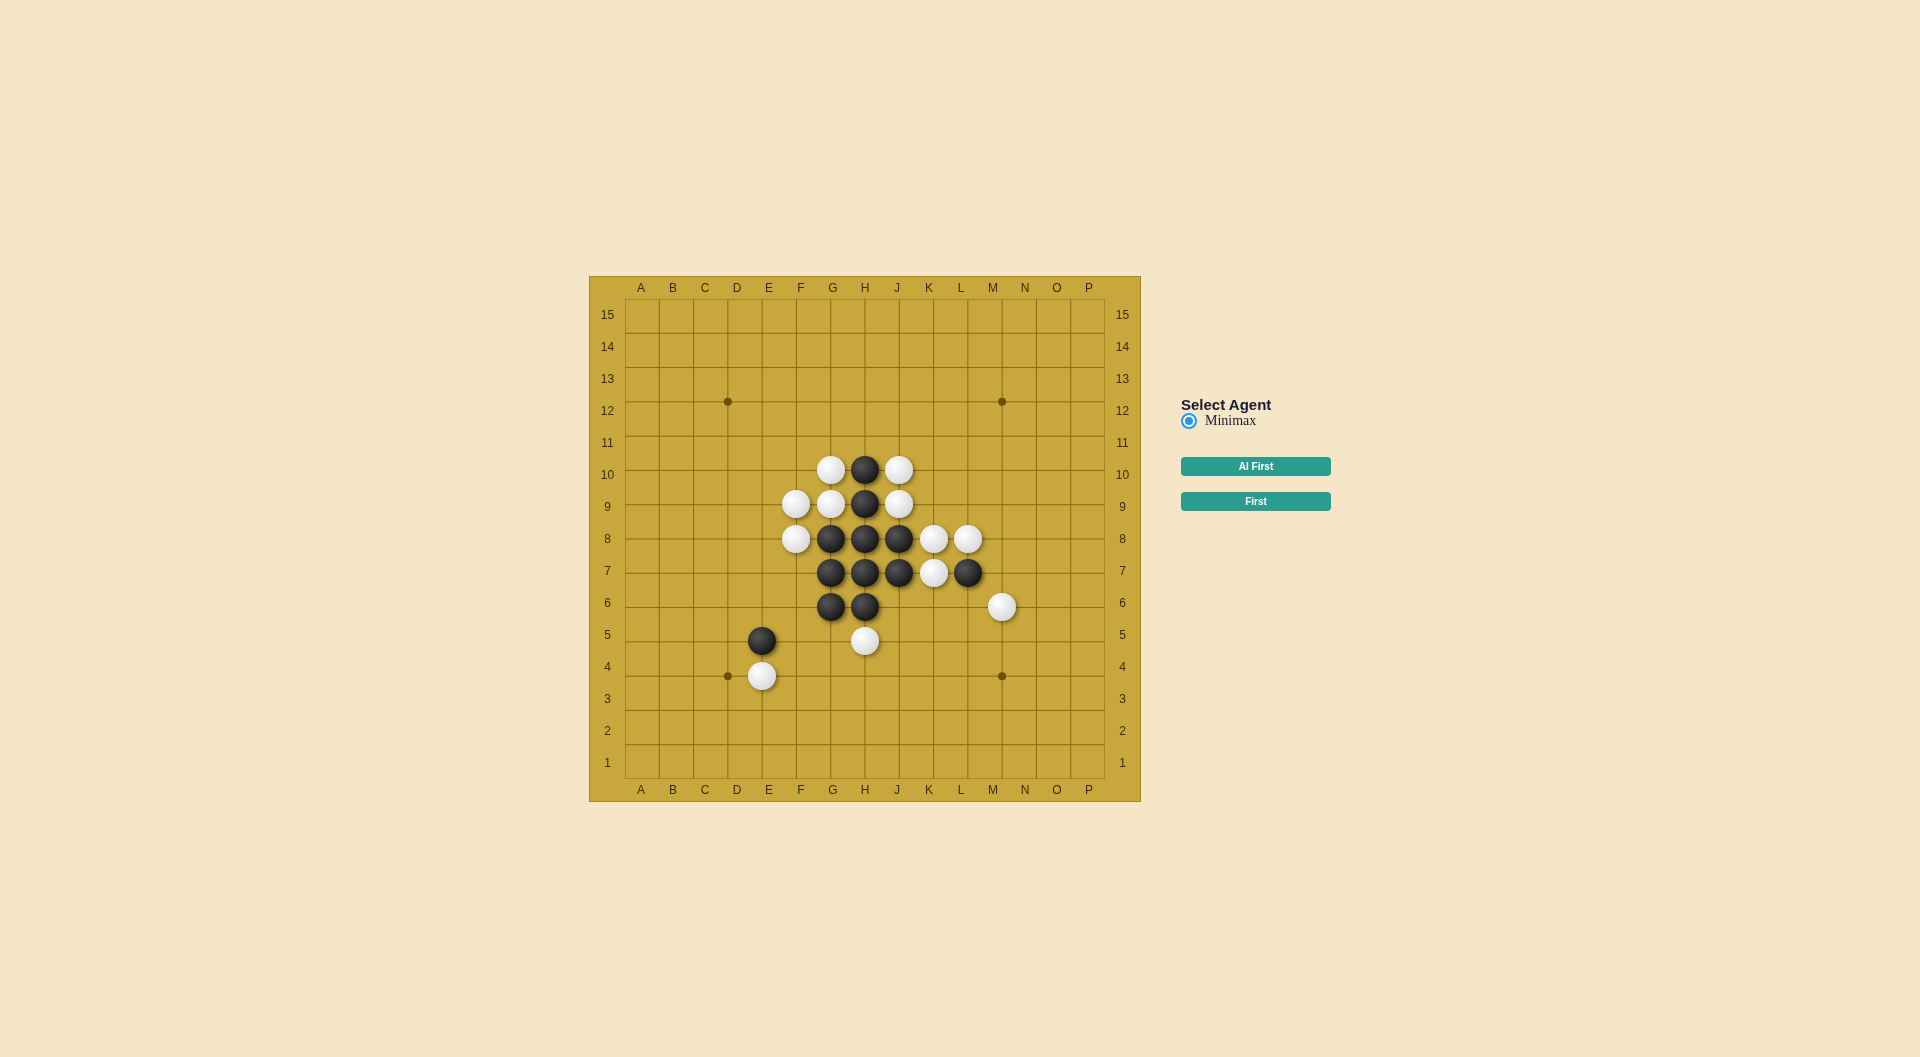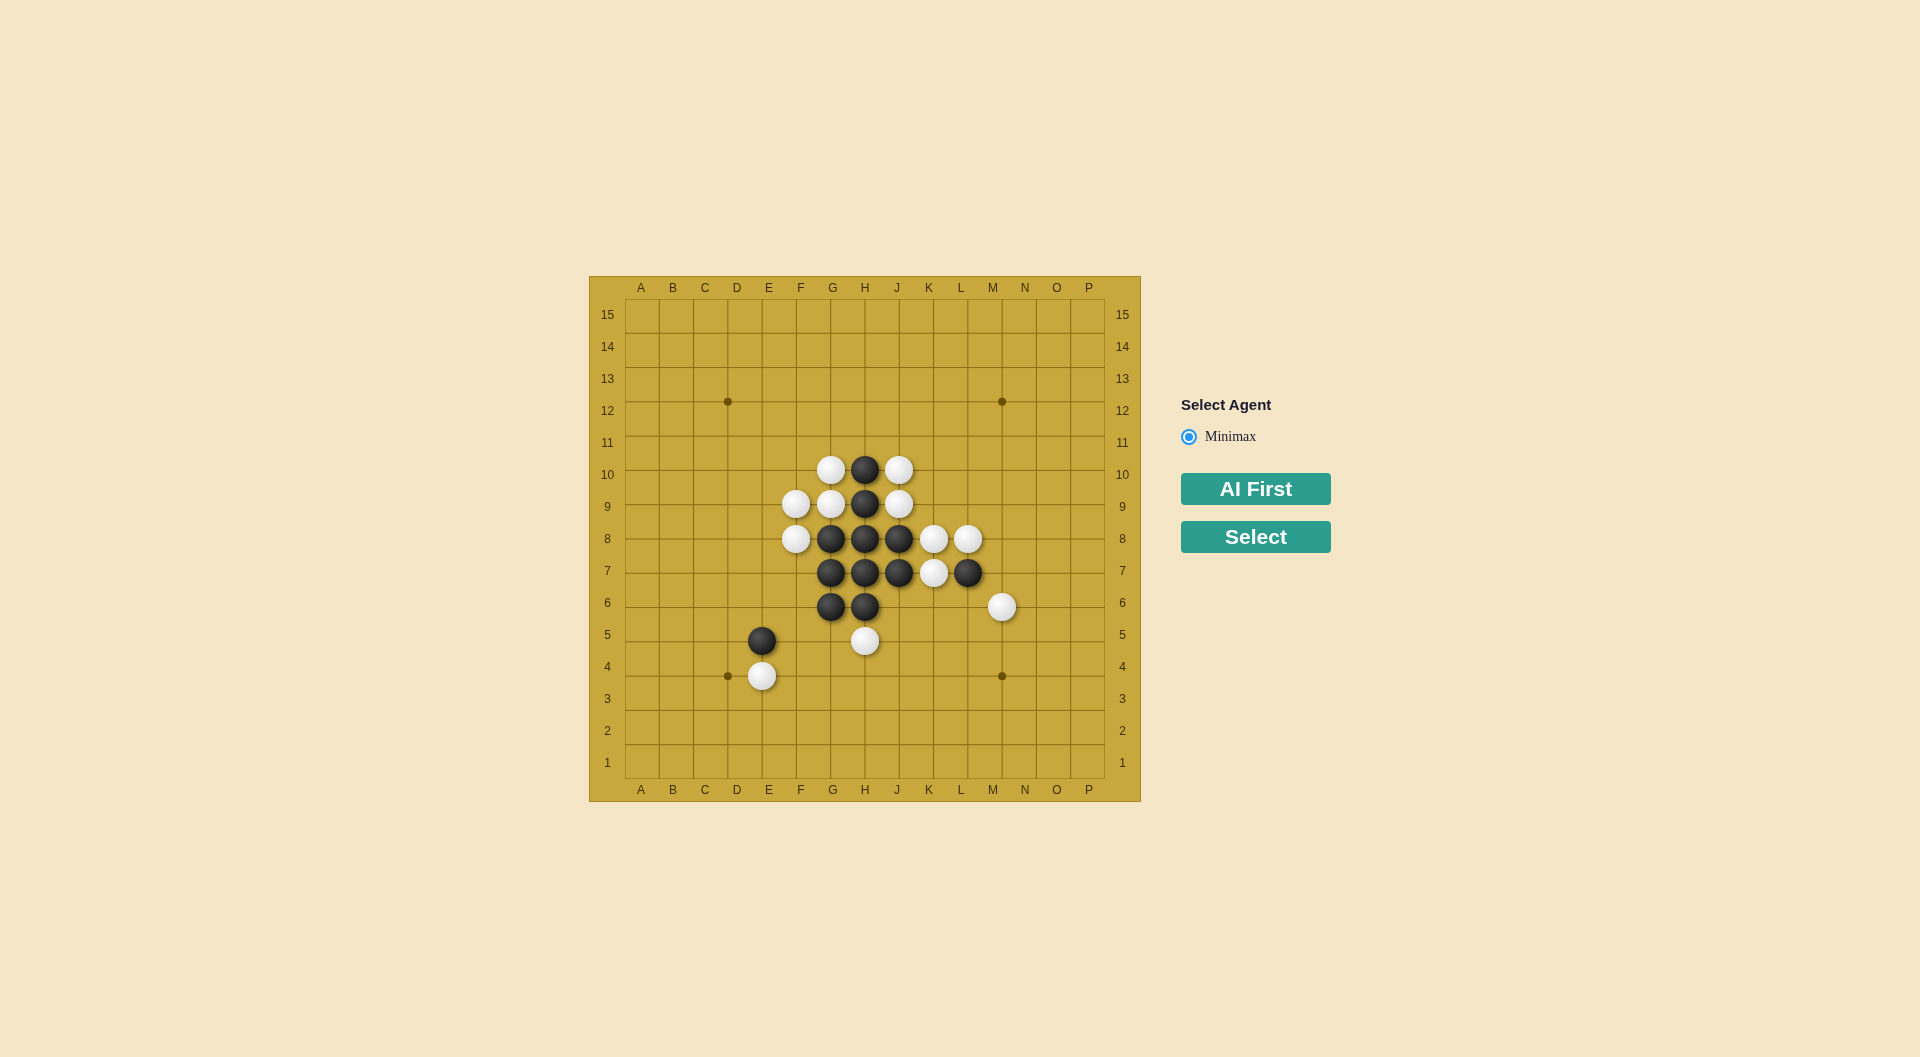"Select Agent" .select-agent-label { margin-bottom: 16px -> 0 }
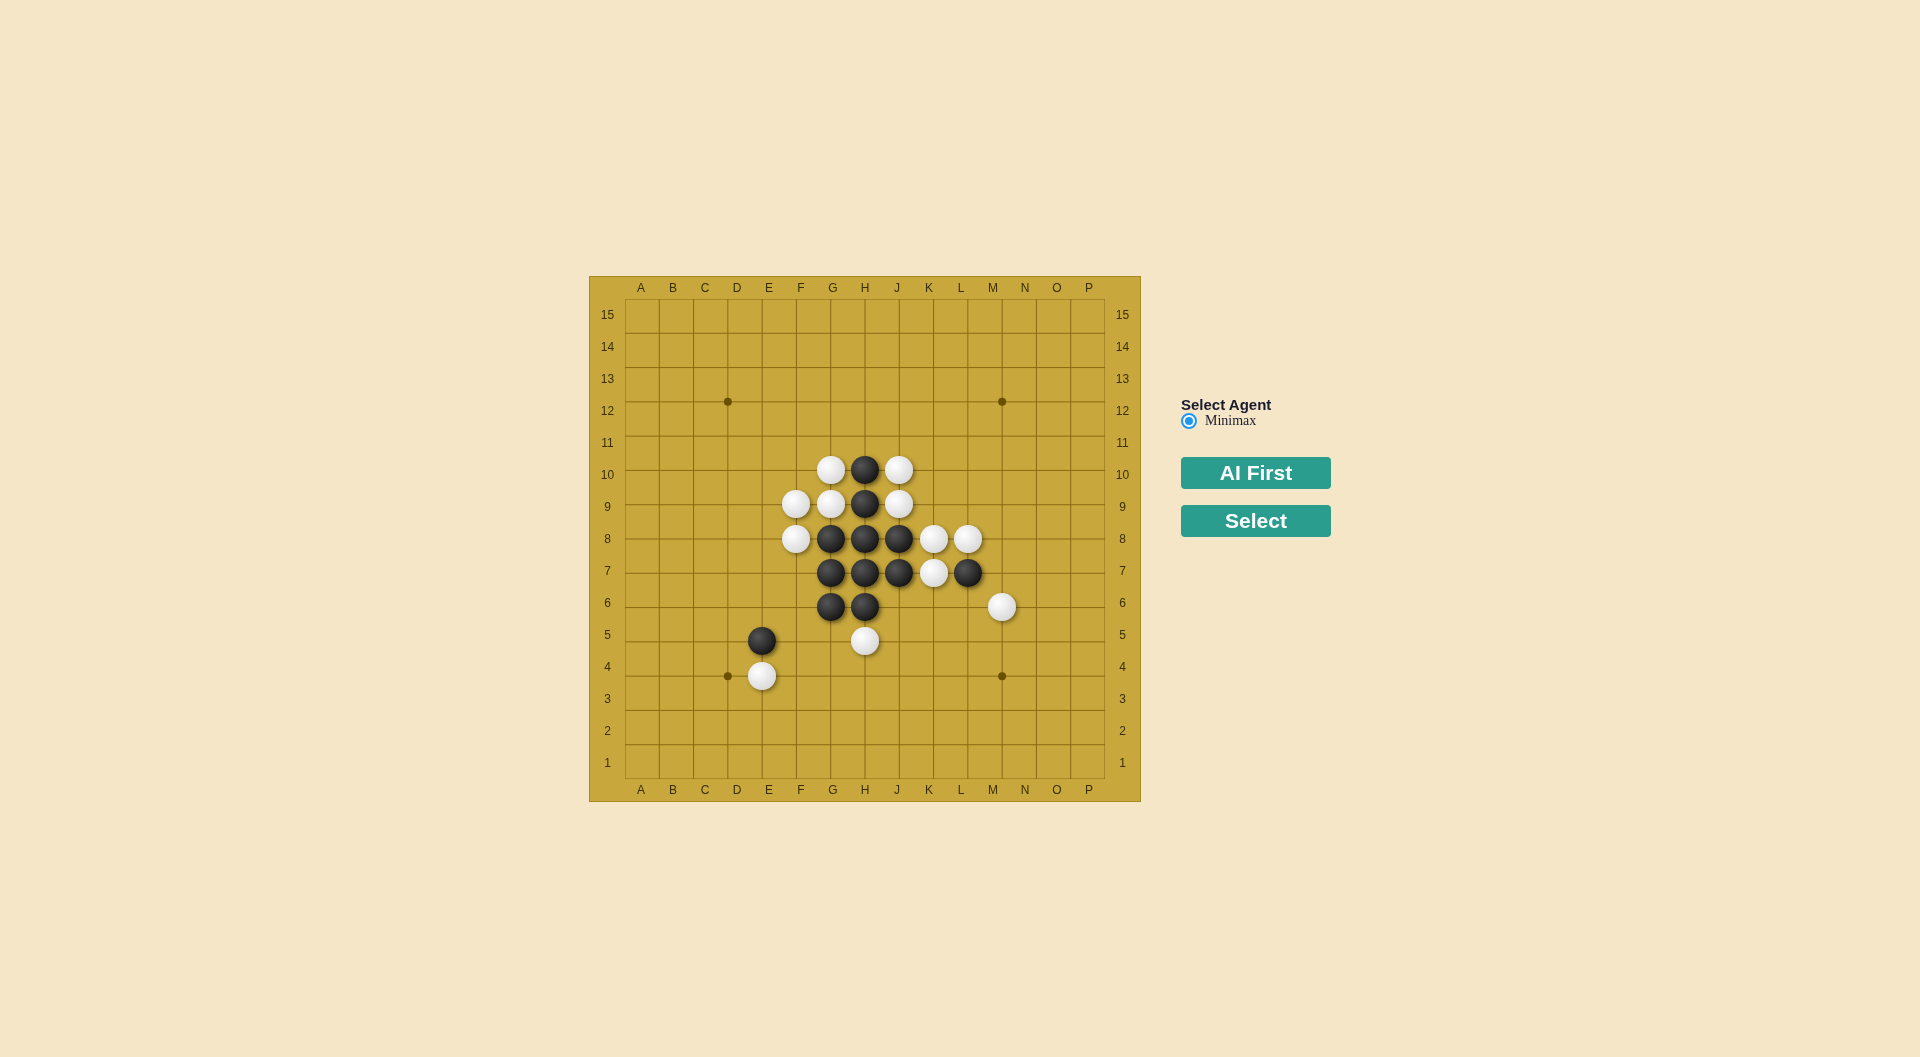"AI First" .btn-teal { font-size: 21px -> 10px }
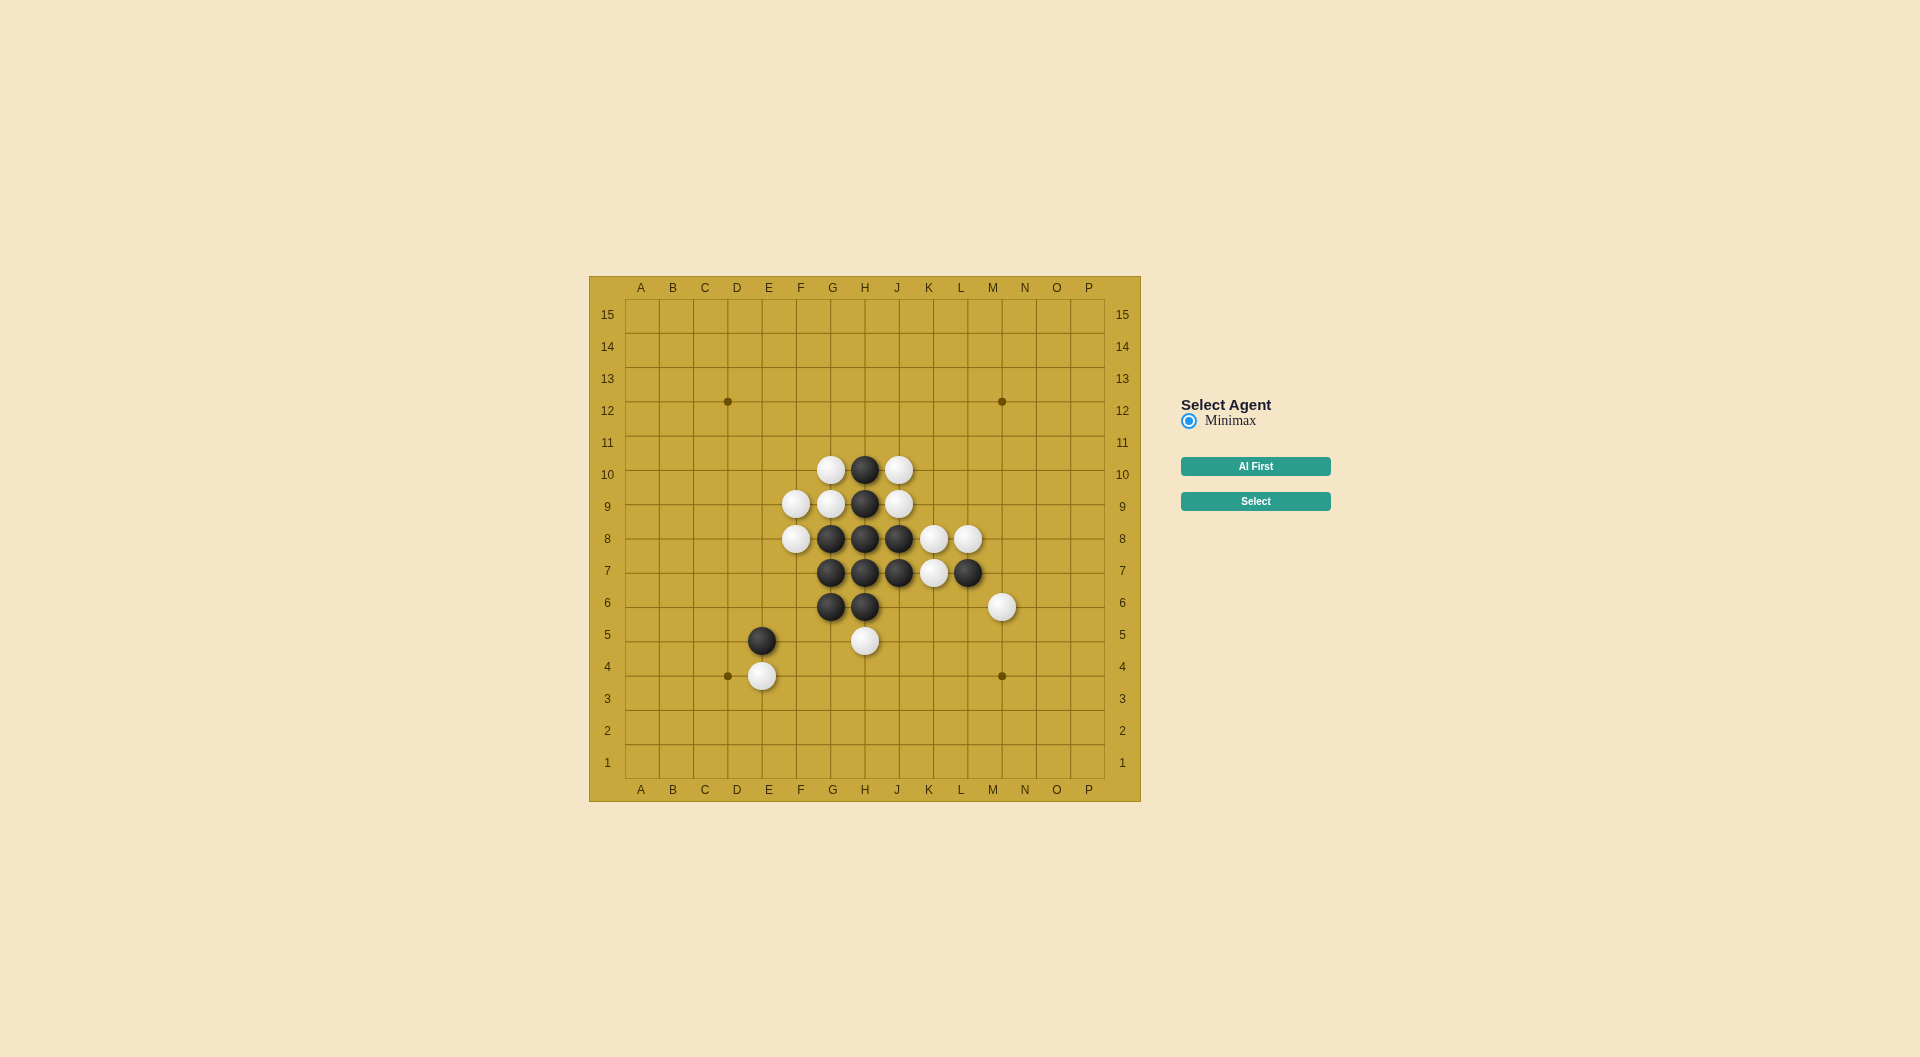"Select" button.btn-teal { text: Select -> First }
